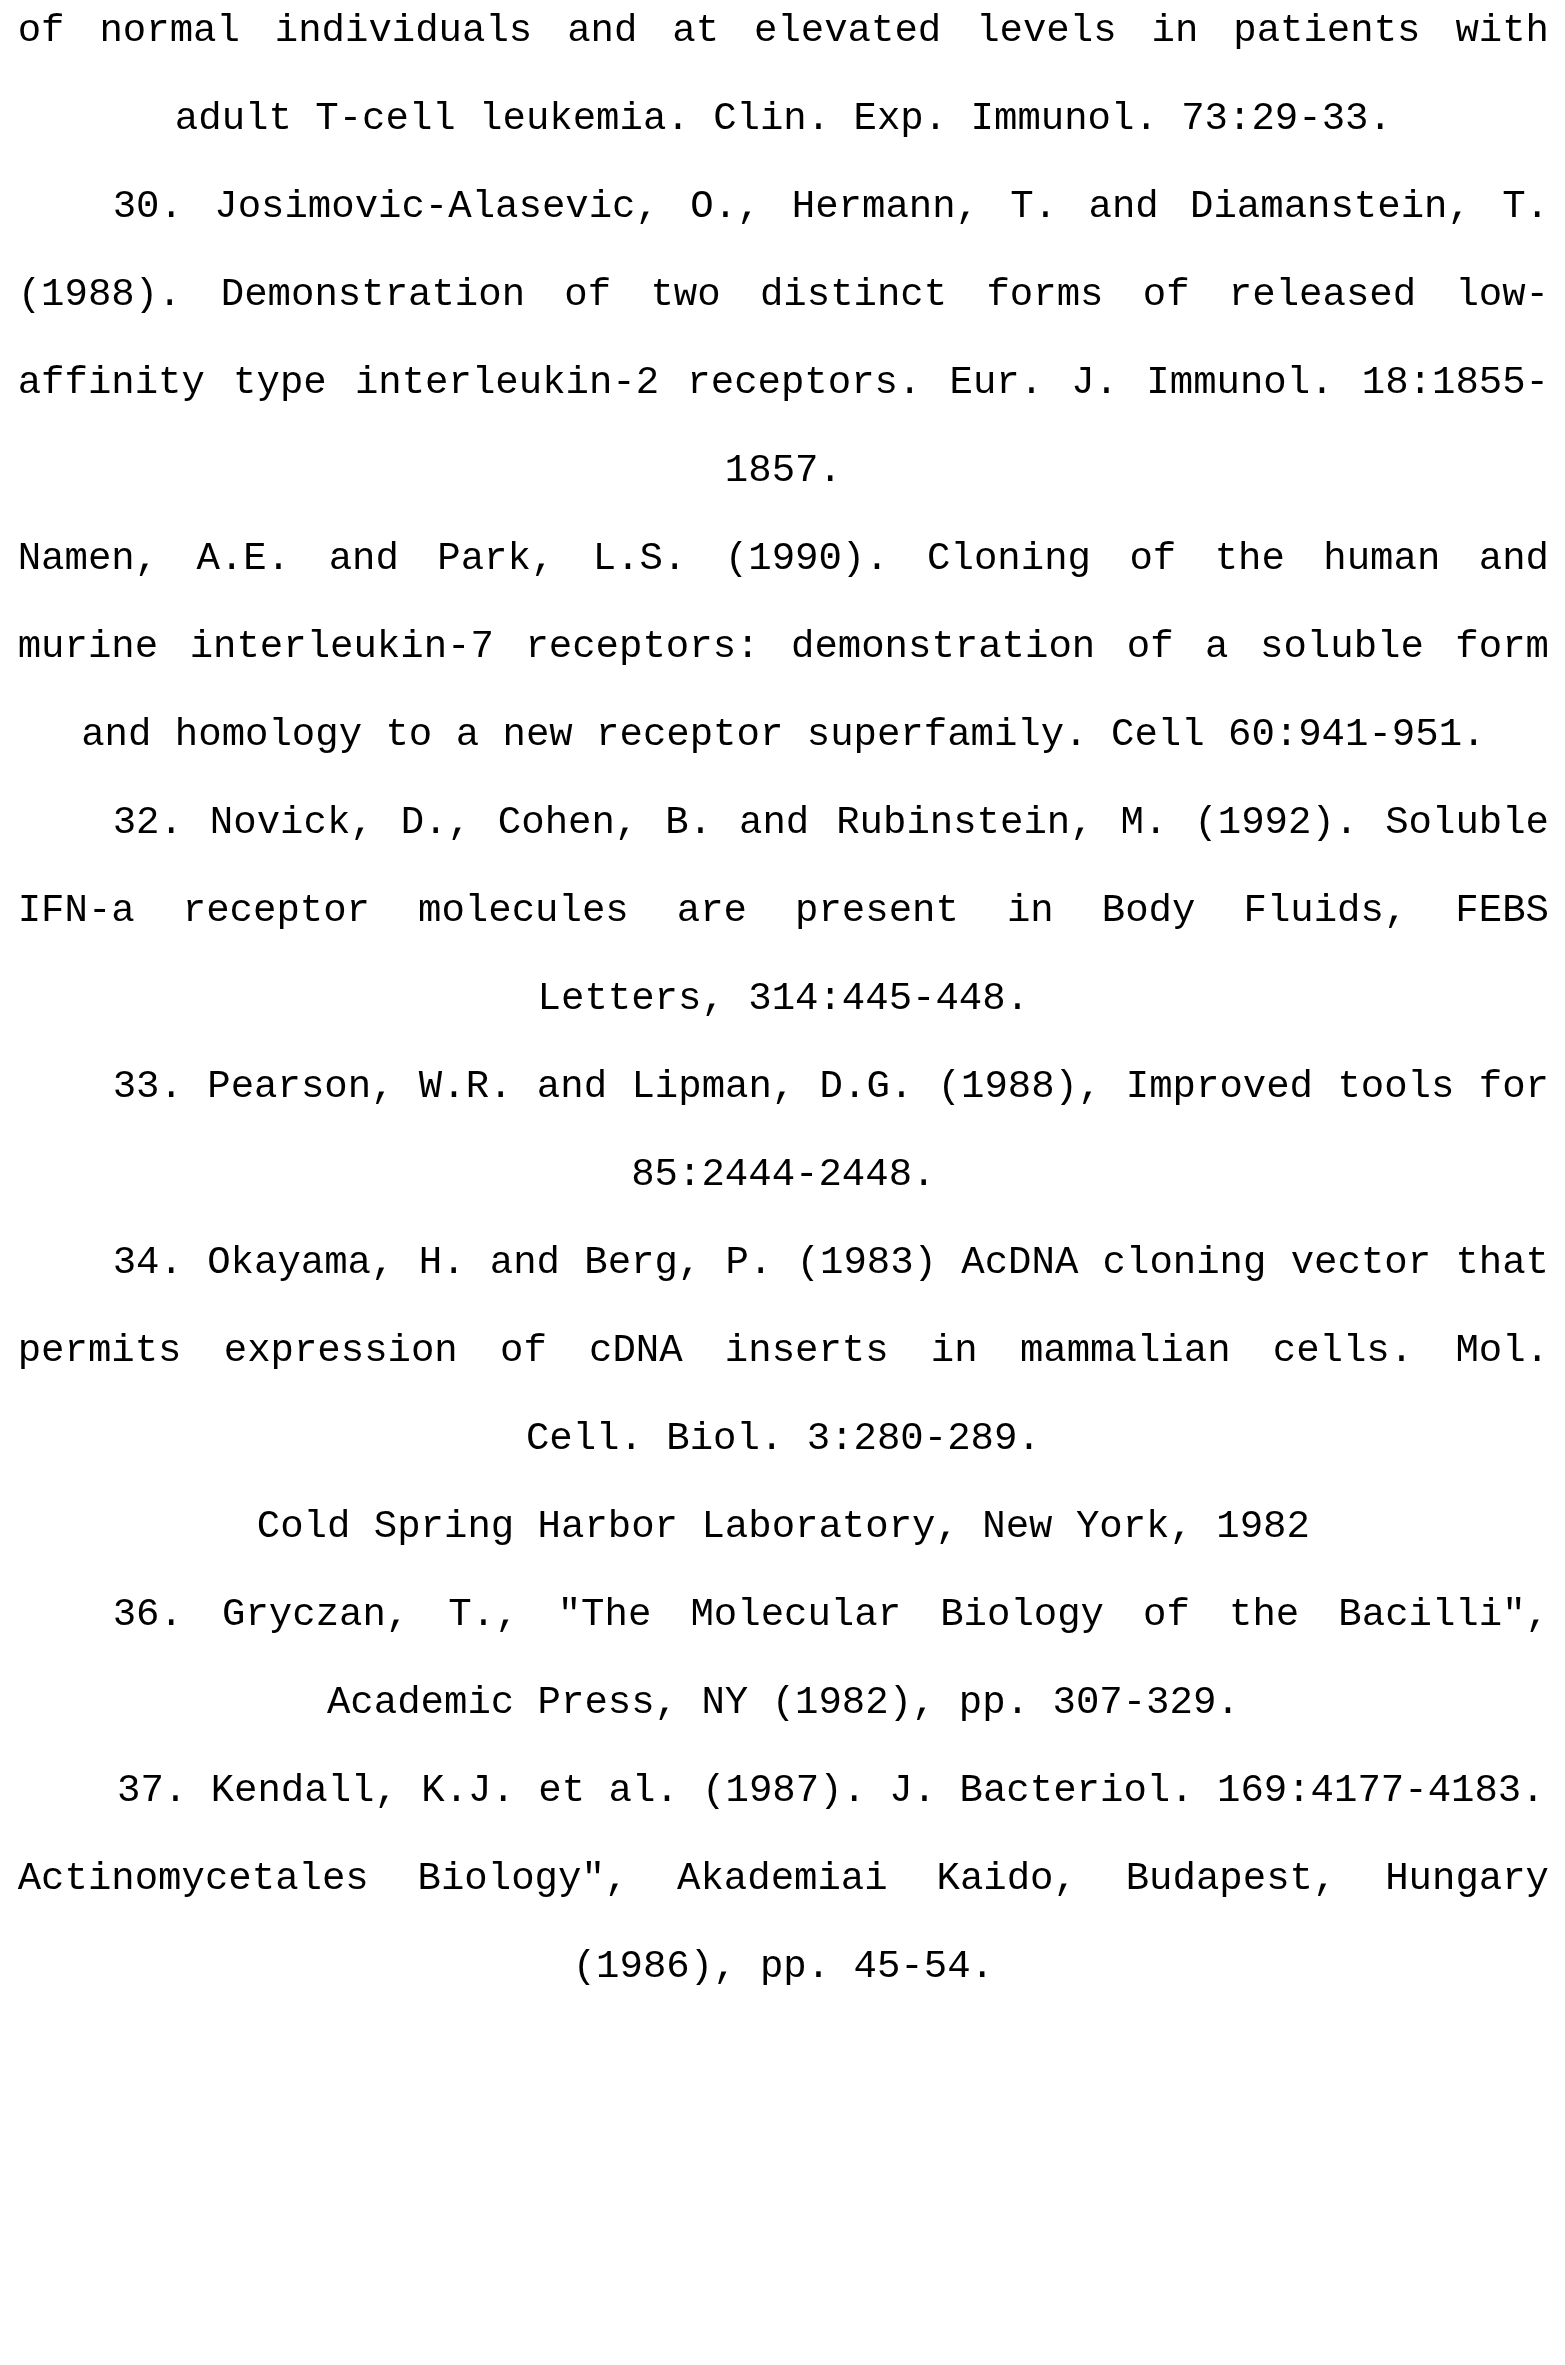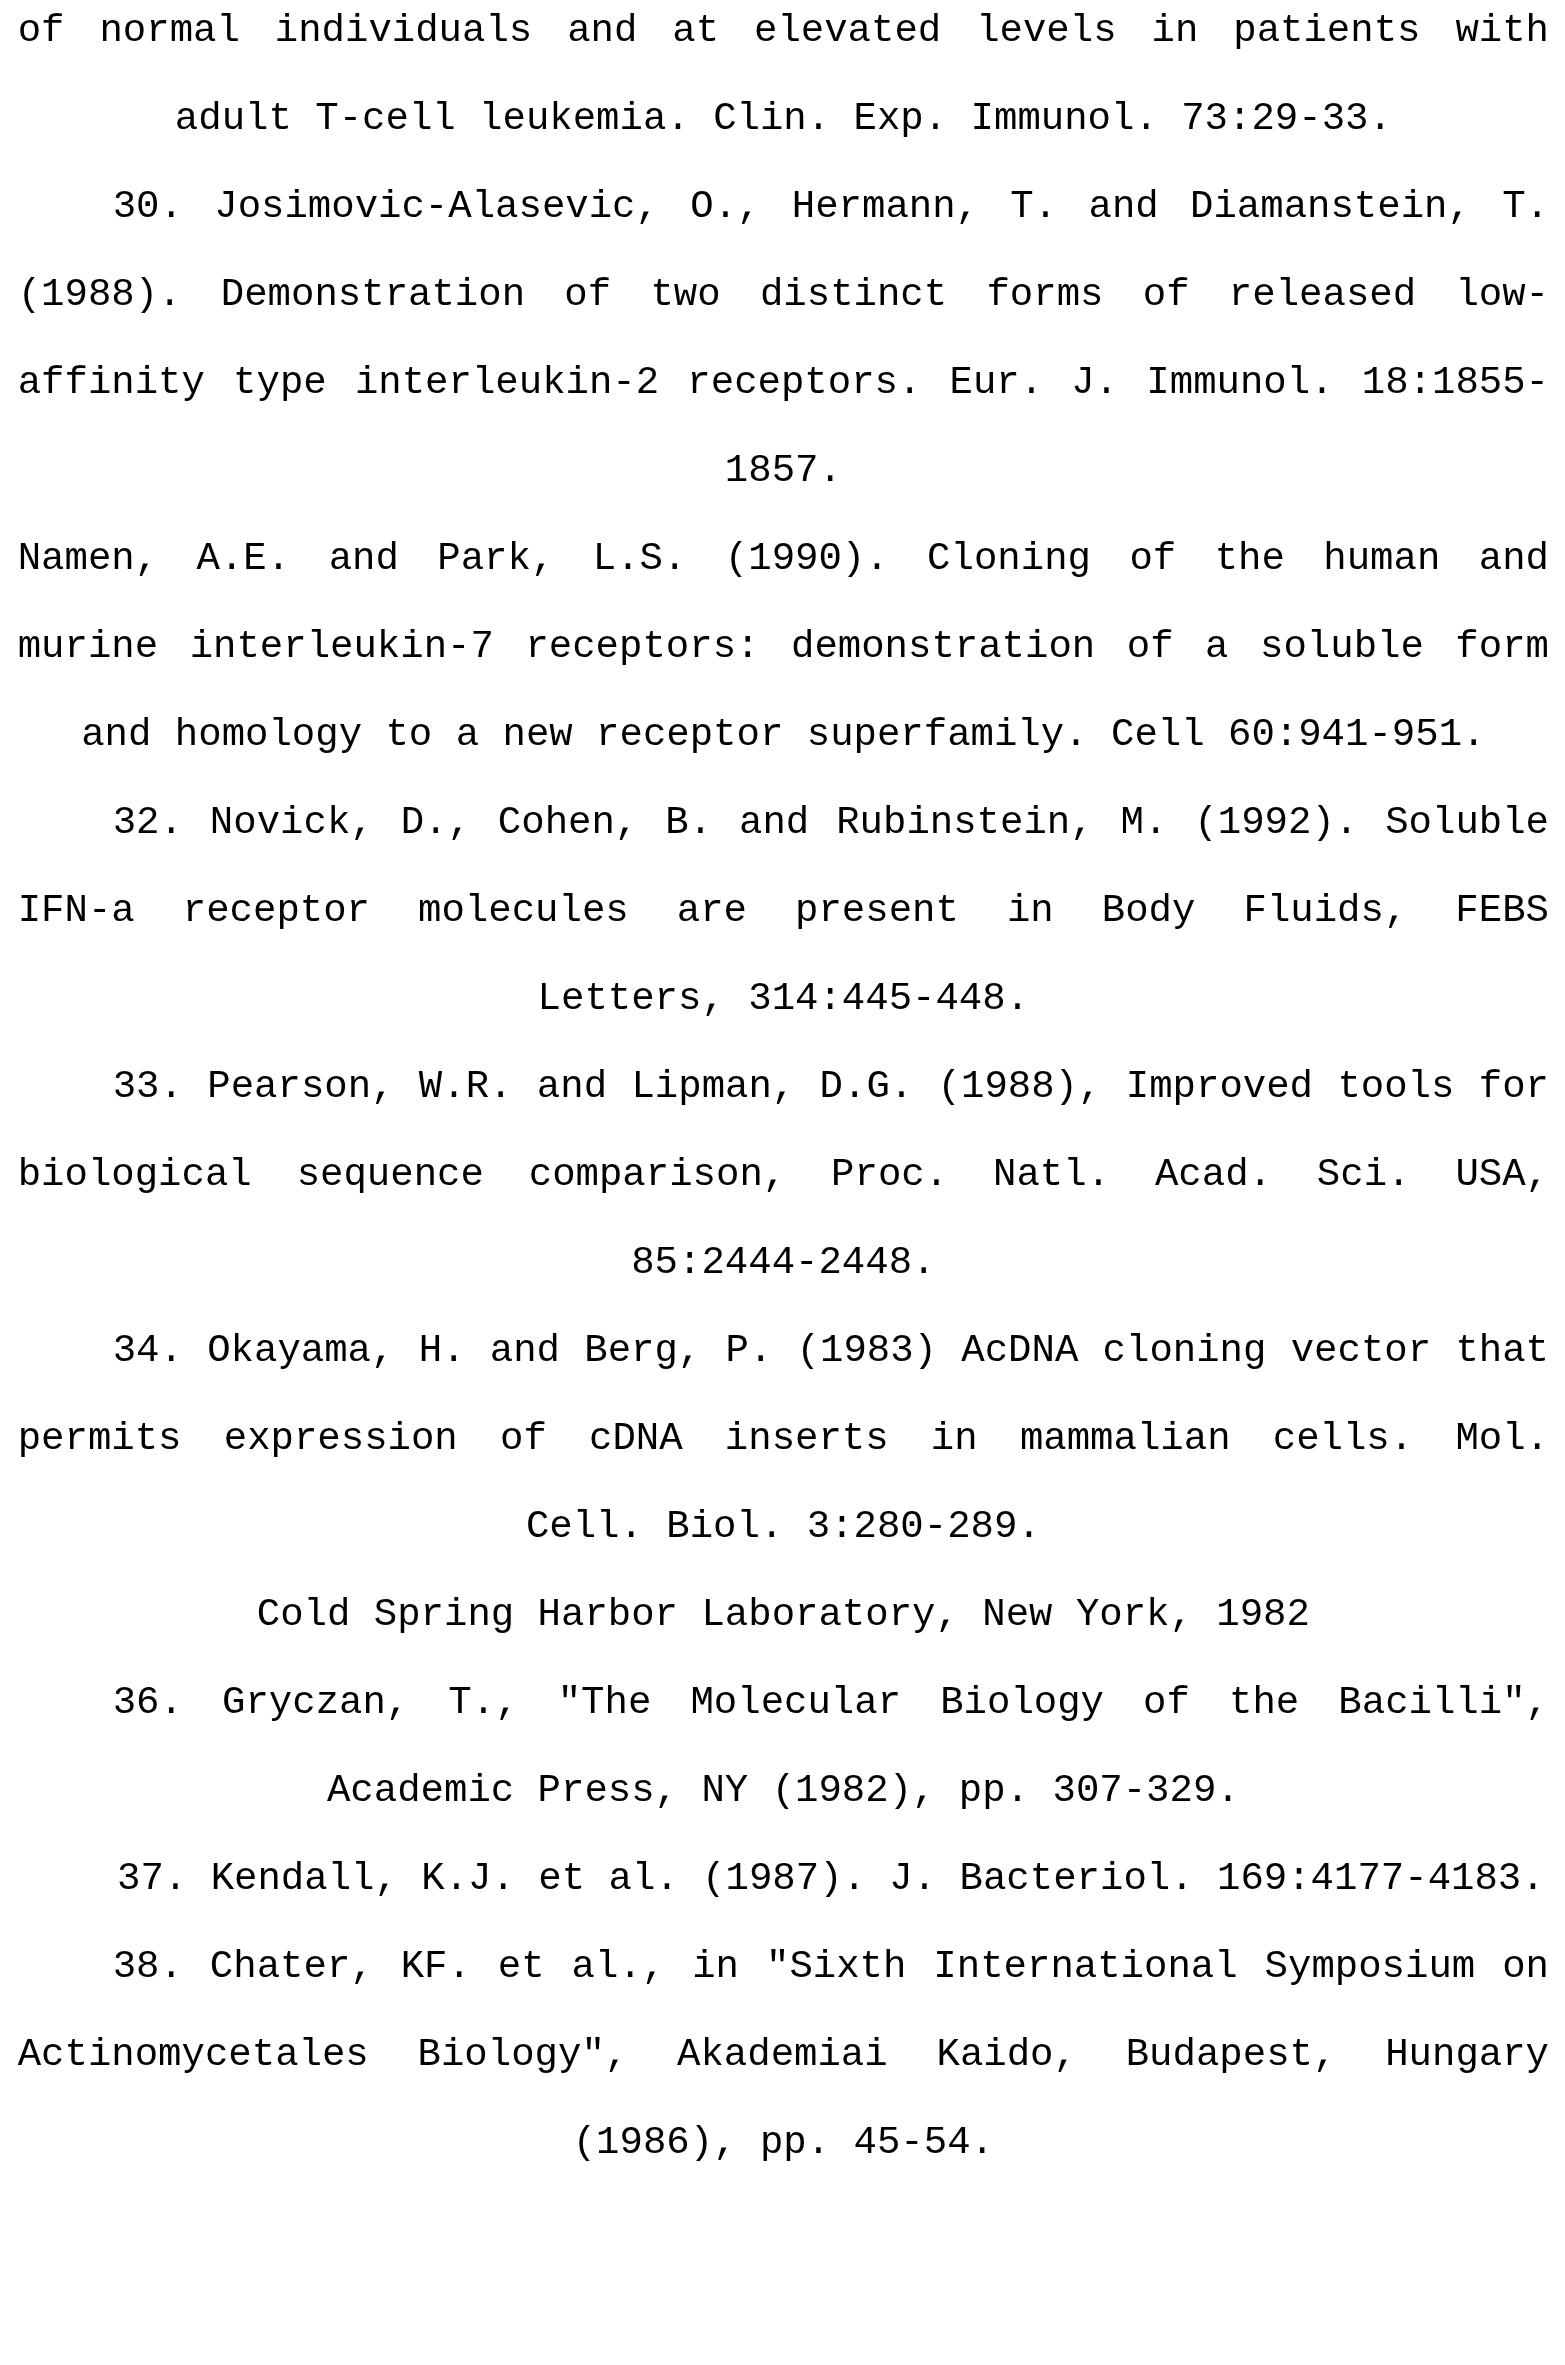"biological sequence comparison, Proc." div.line { html: <div>biological sequence comparison, Proc. Natl. Acad. Sci. USA,</div> -> none }
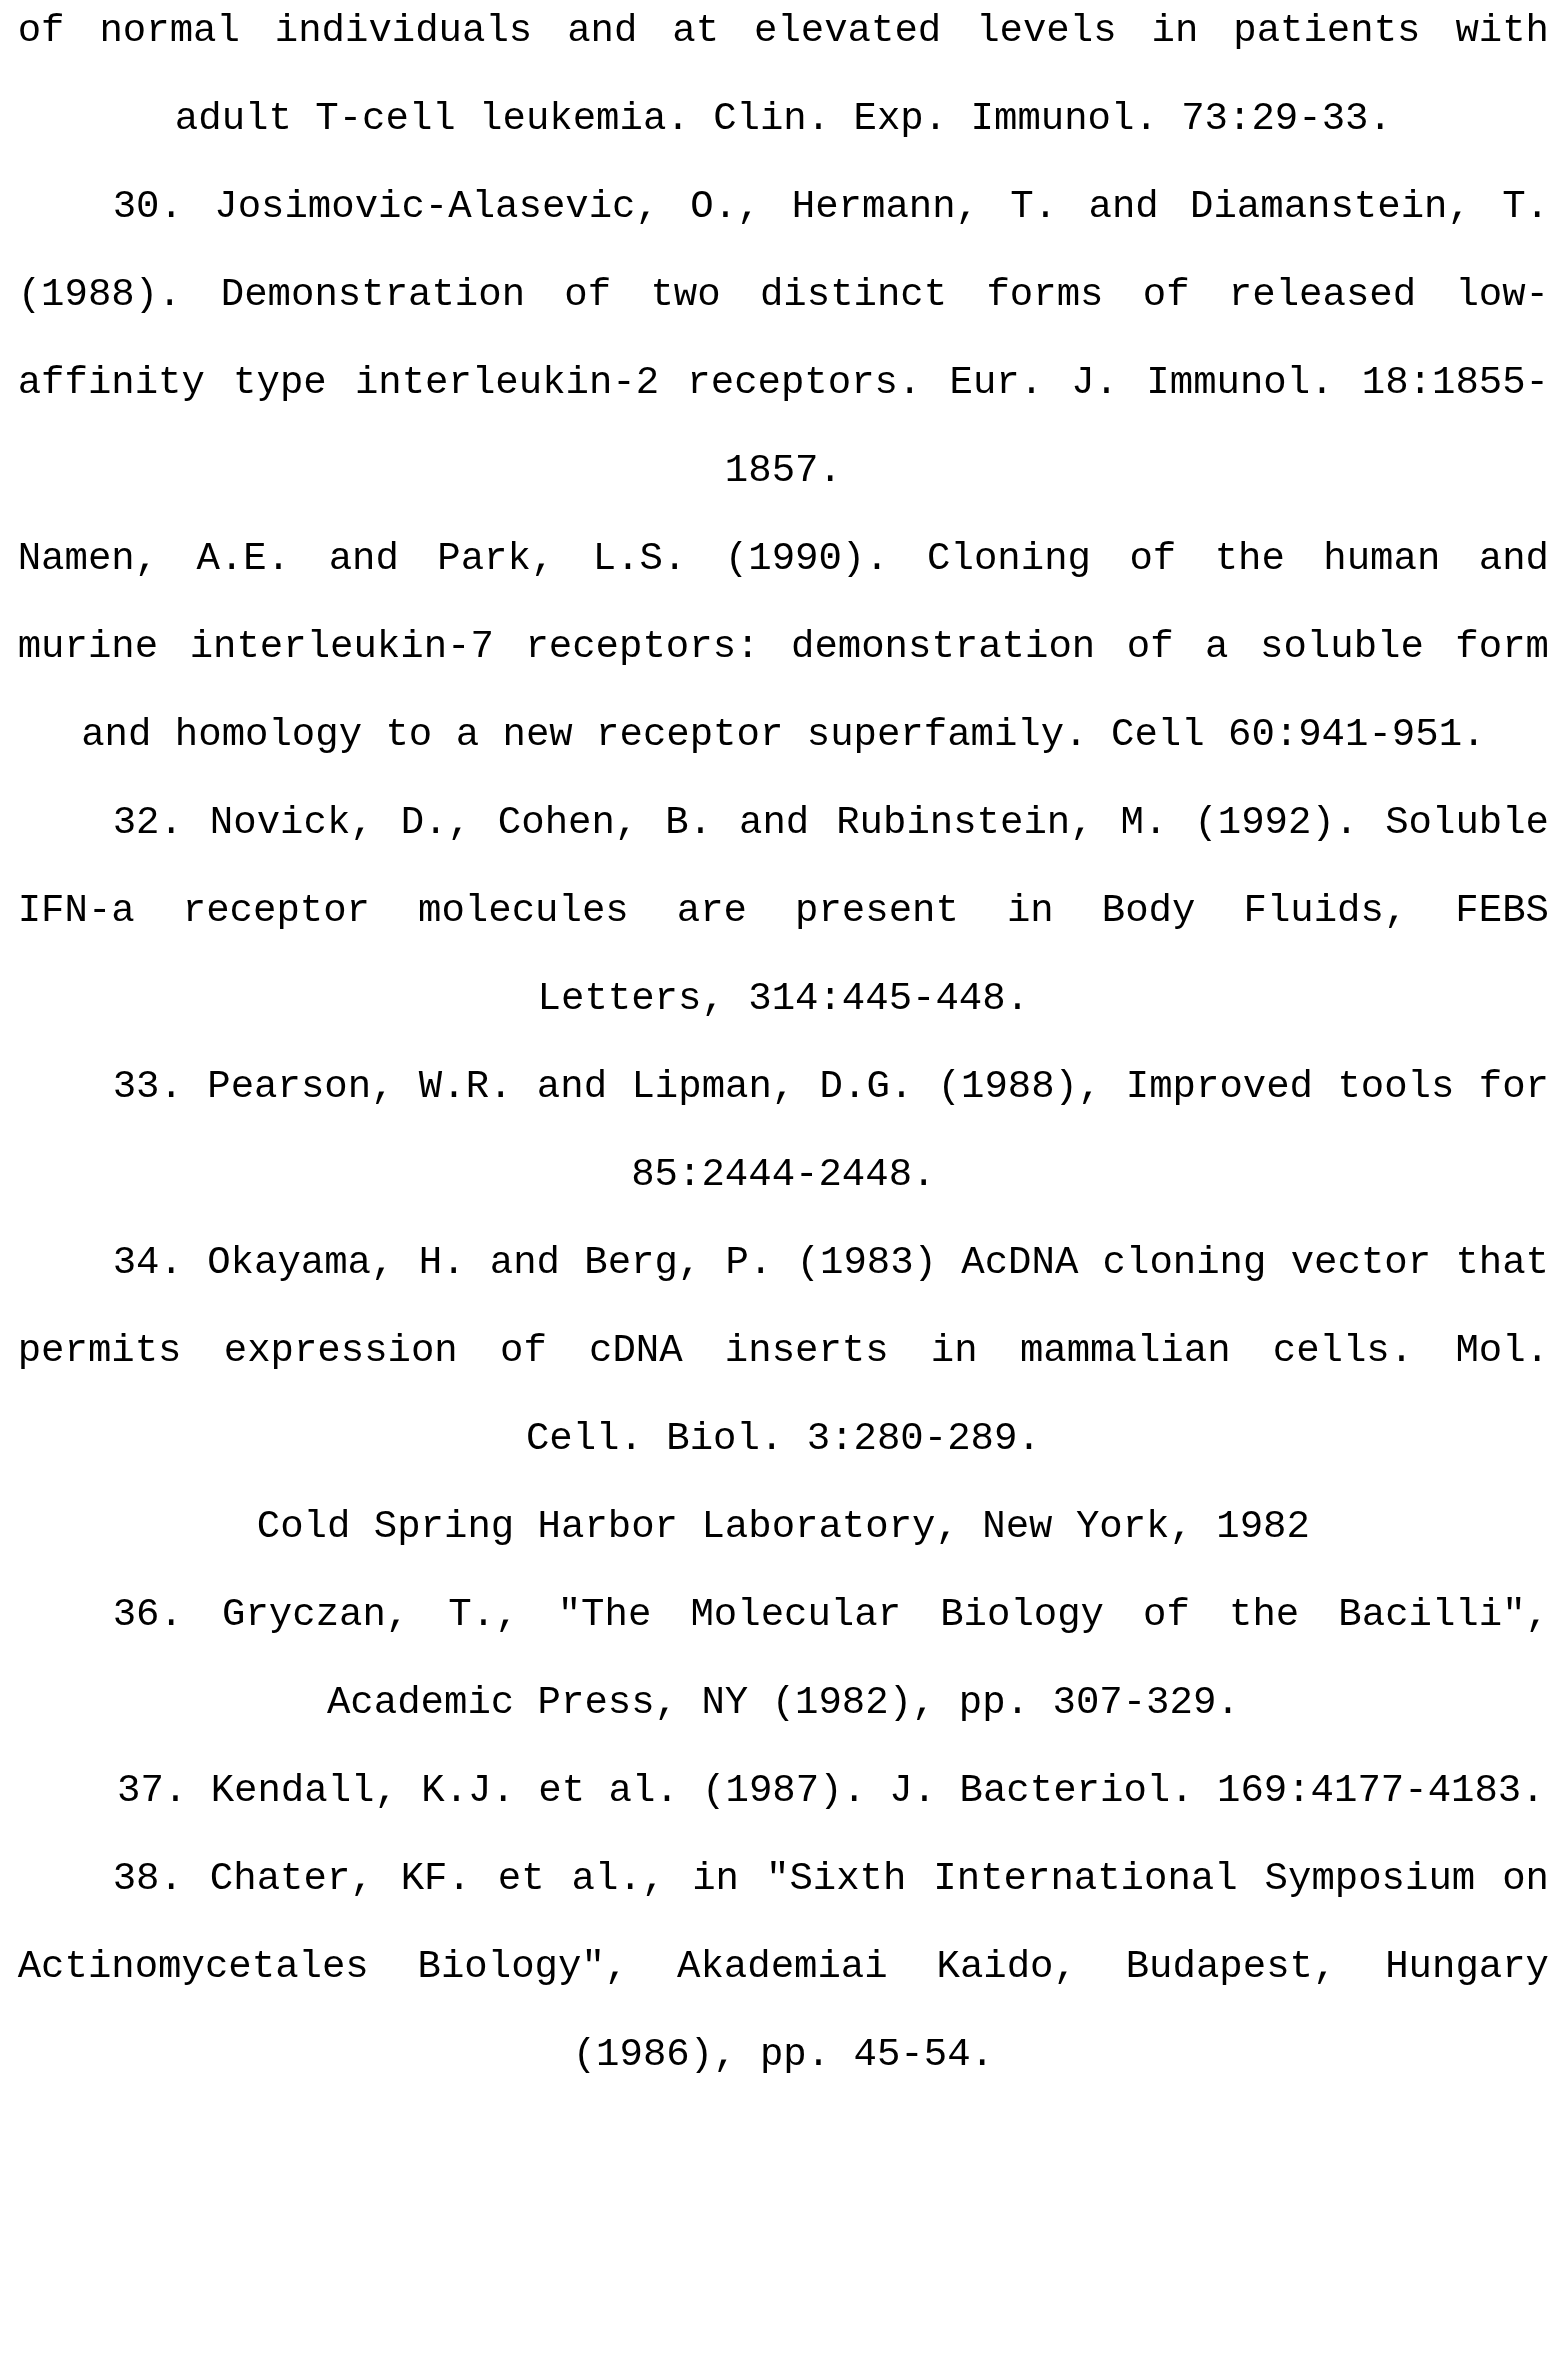"38. Chater, KF. et al.," div.line { html: <div>38. Chater, KF. et al., in "Sixth International Symposium on</div> -> none }
